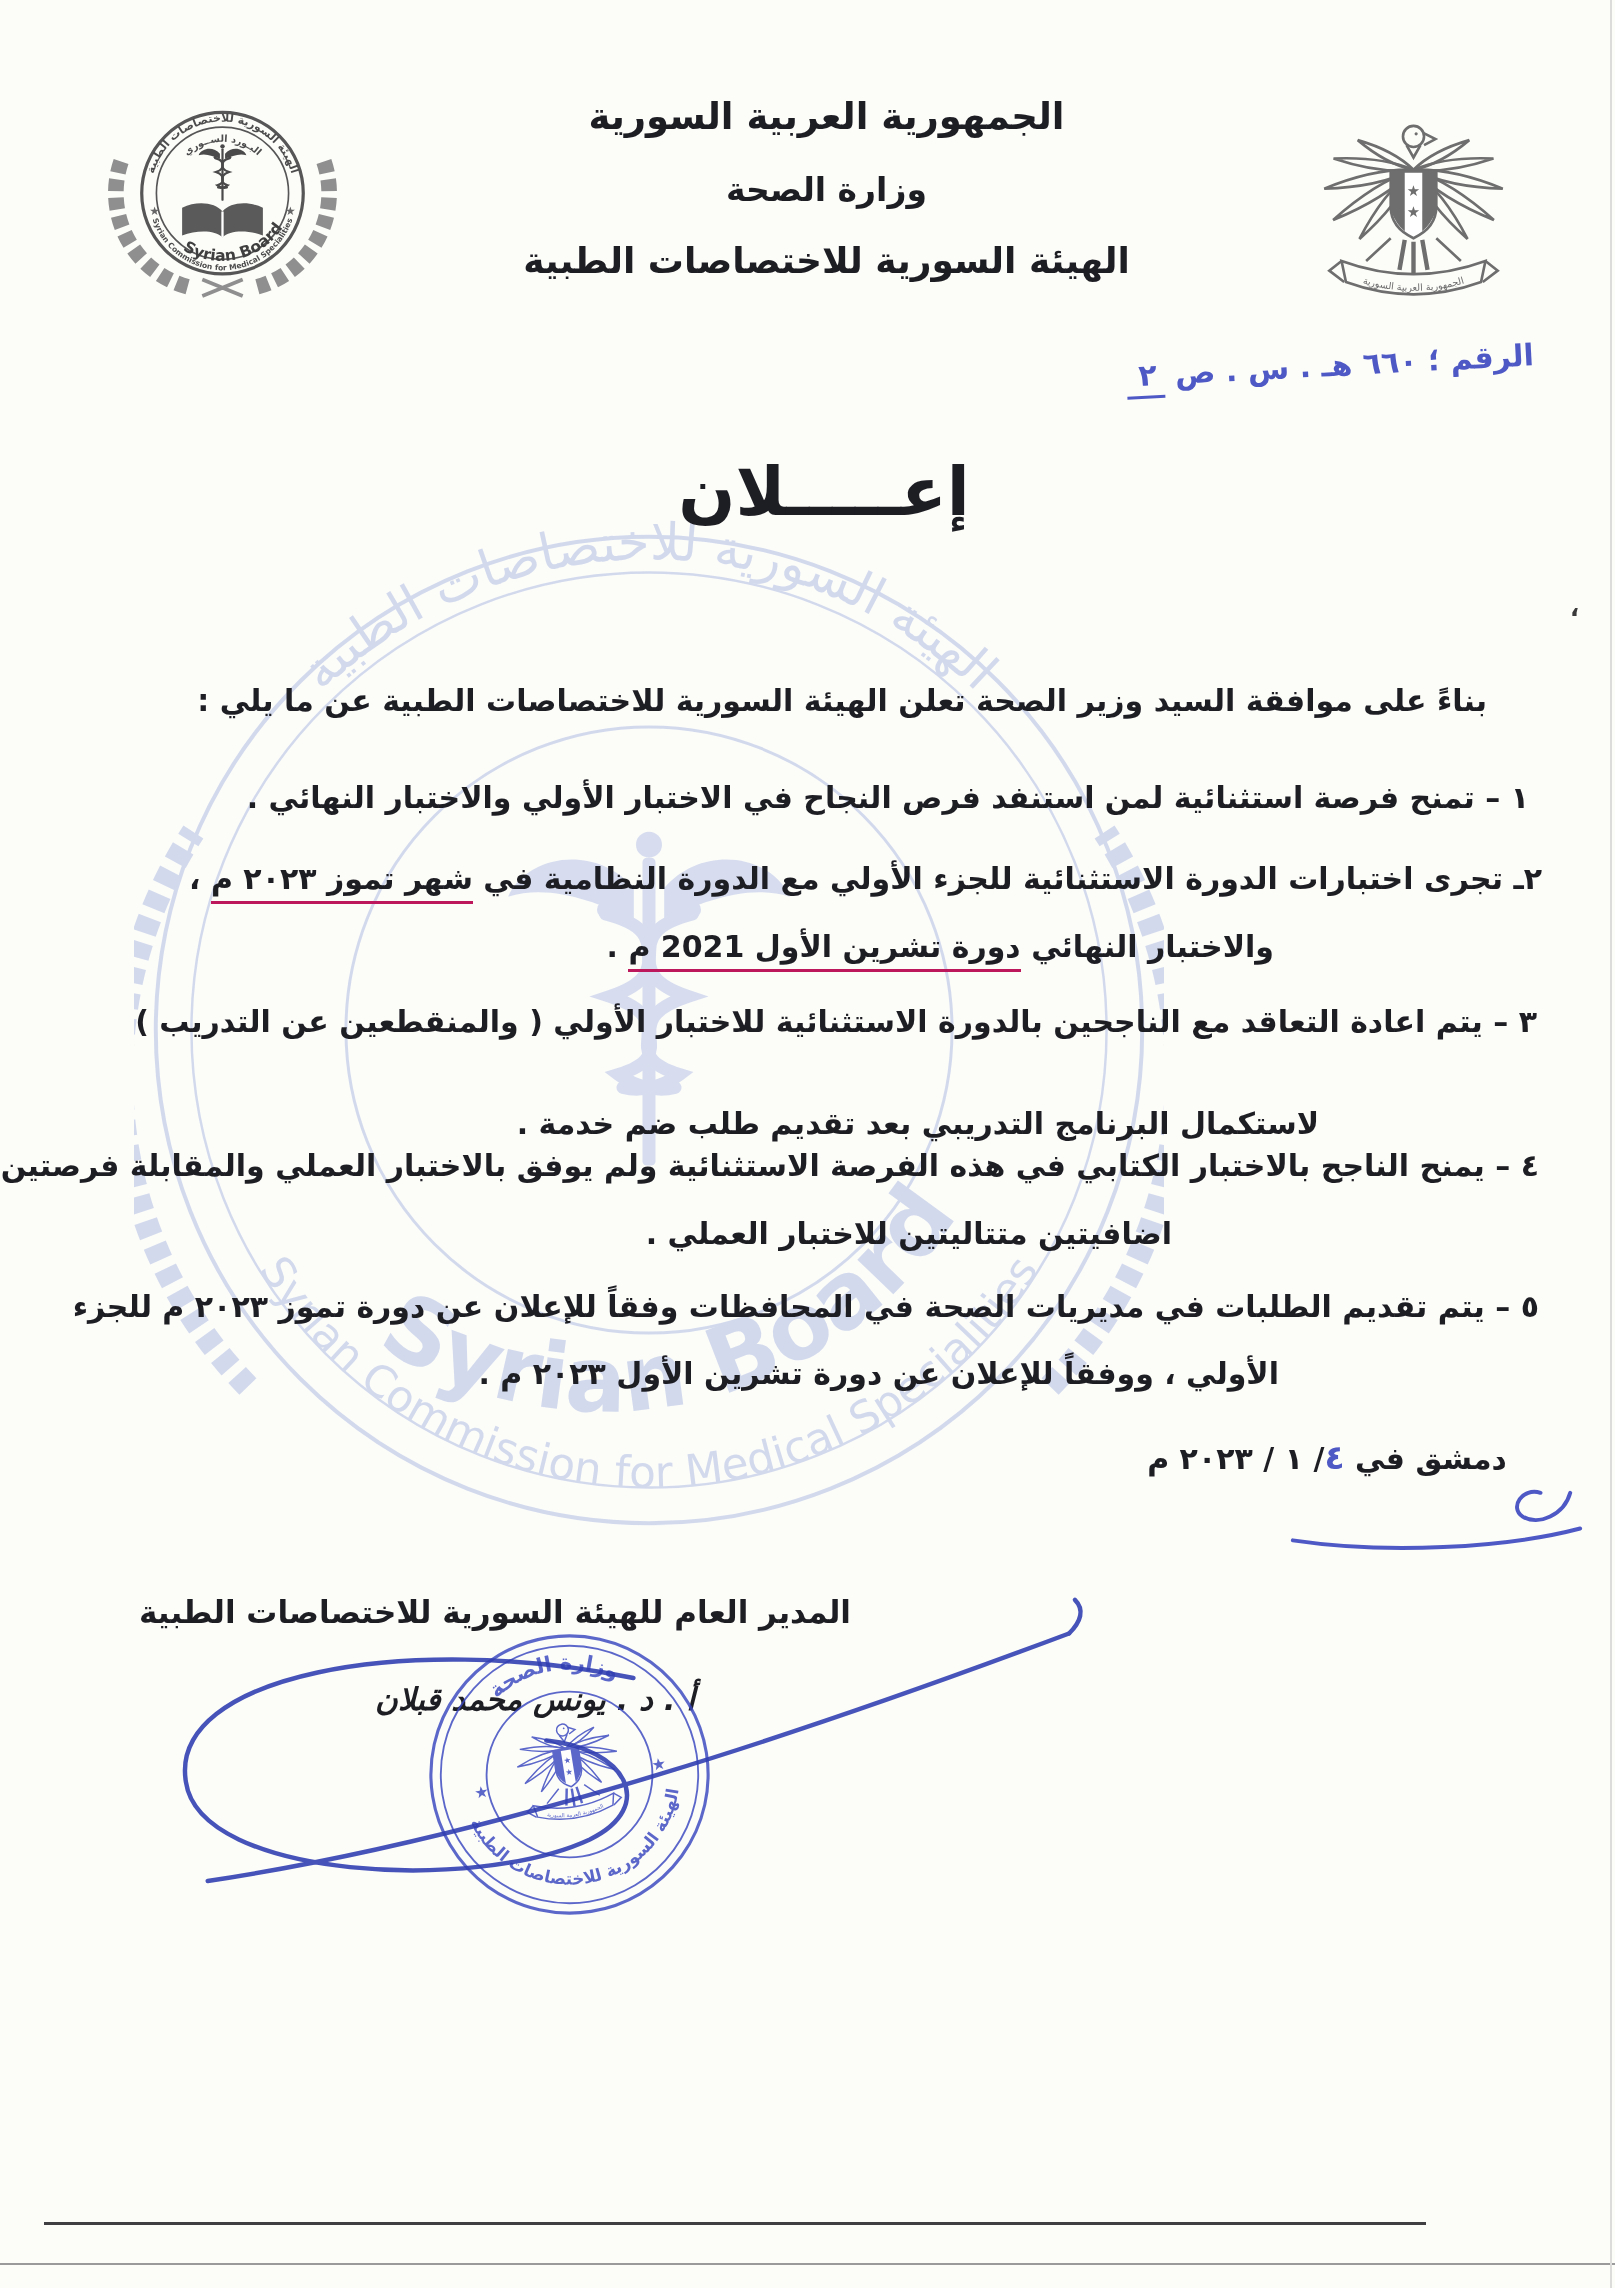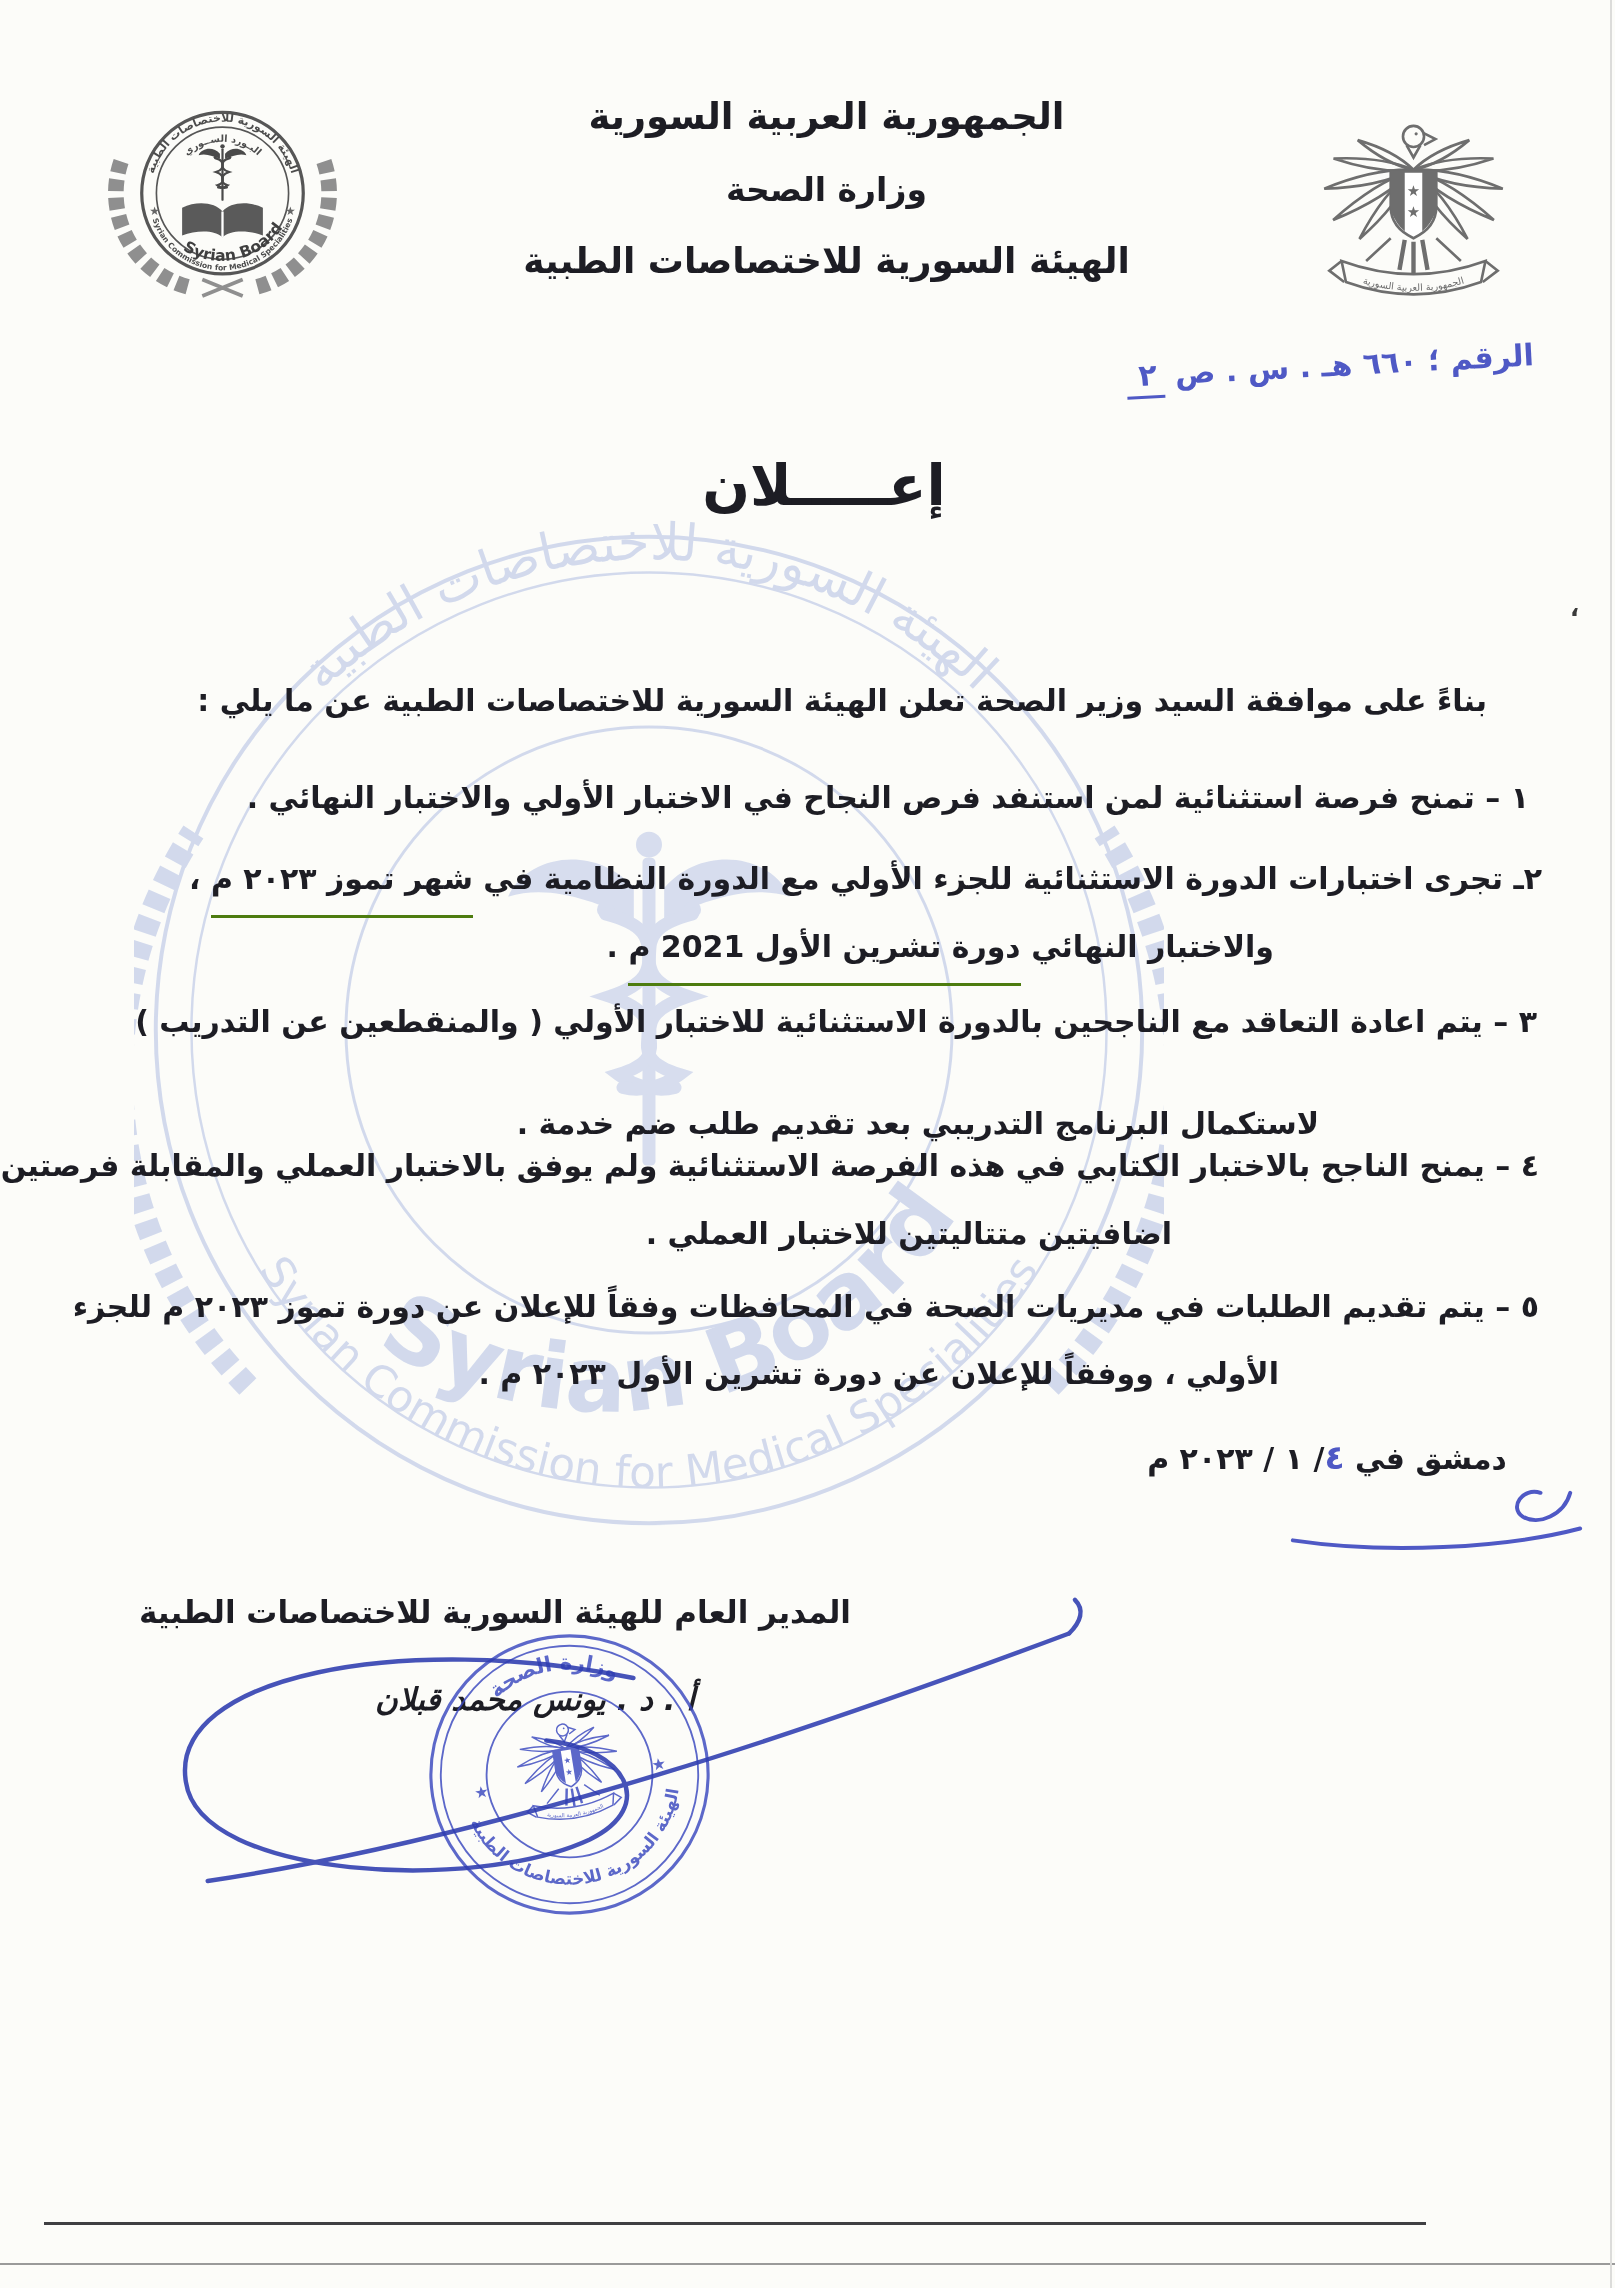"إعـــــلان" .doc-title { font-size: 56px -> 67px }
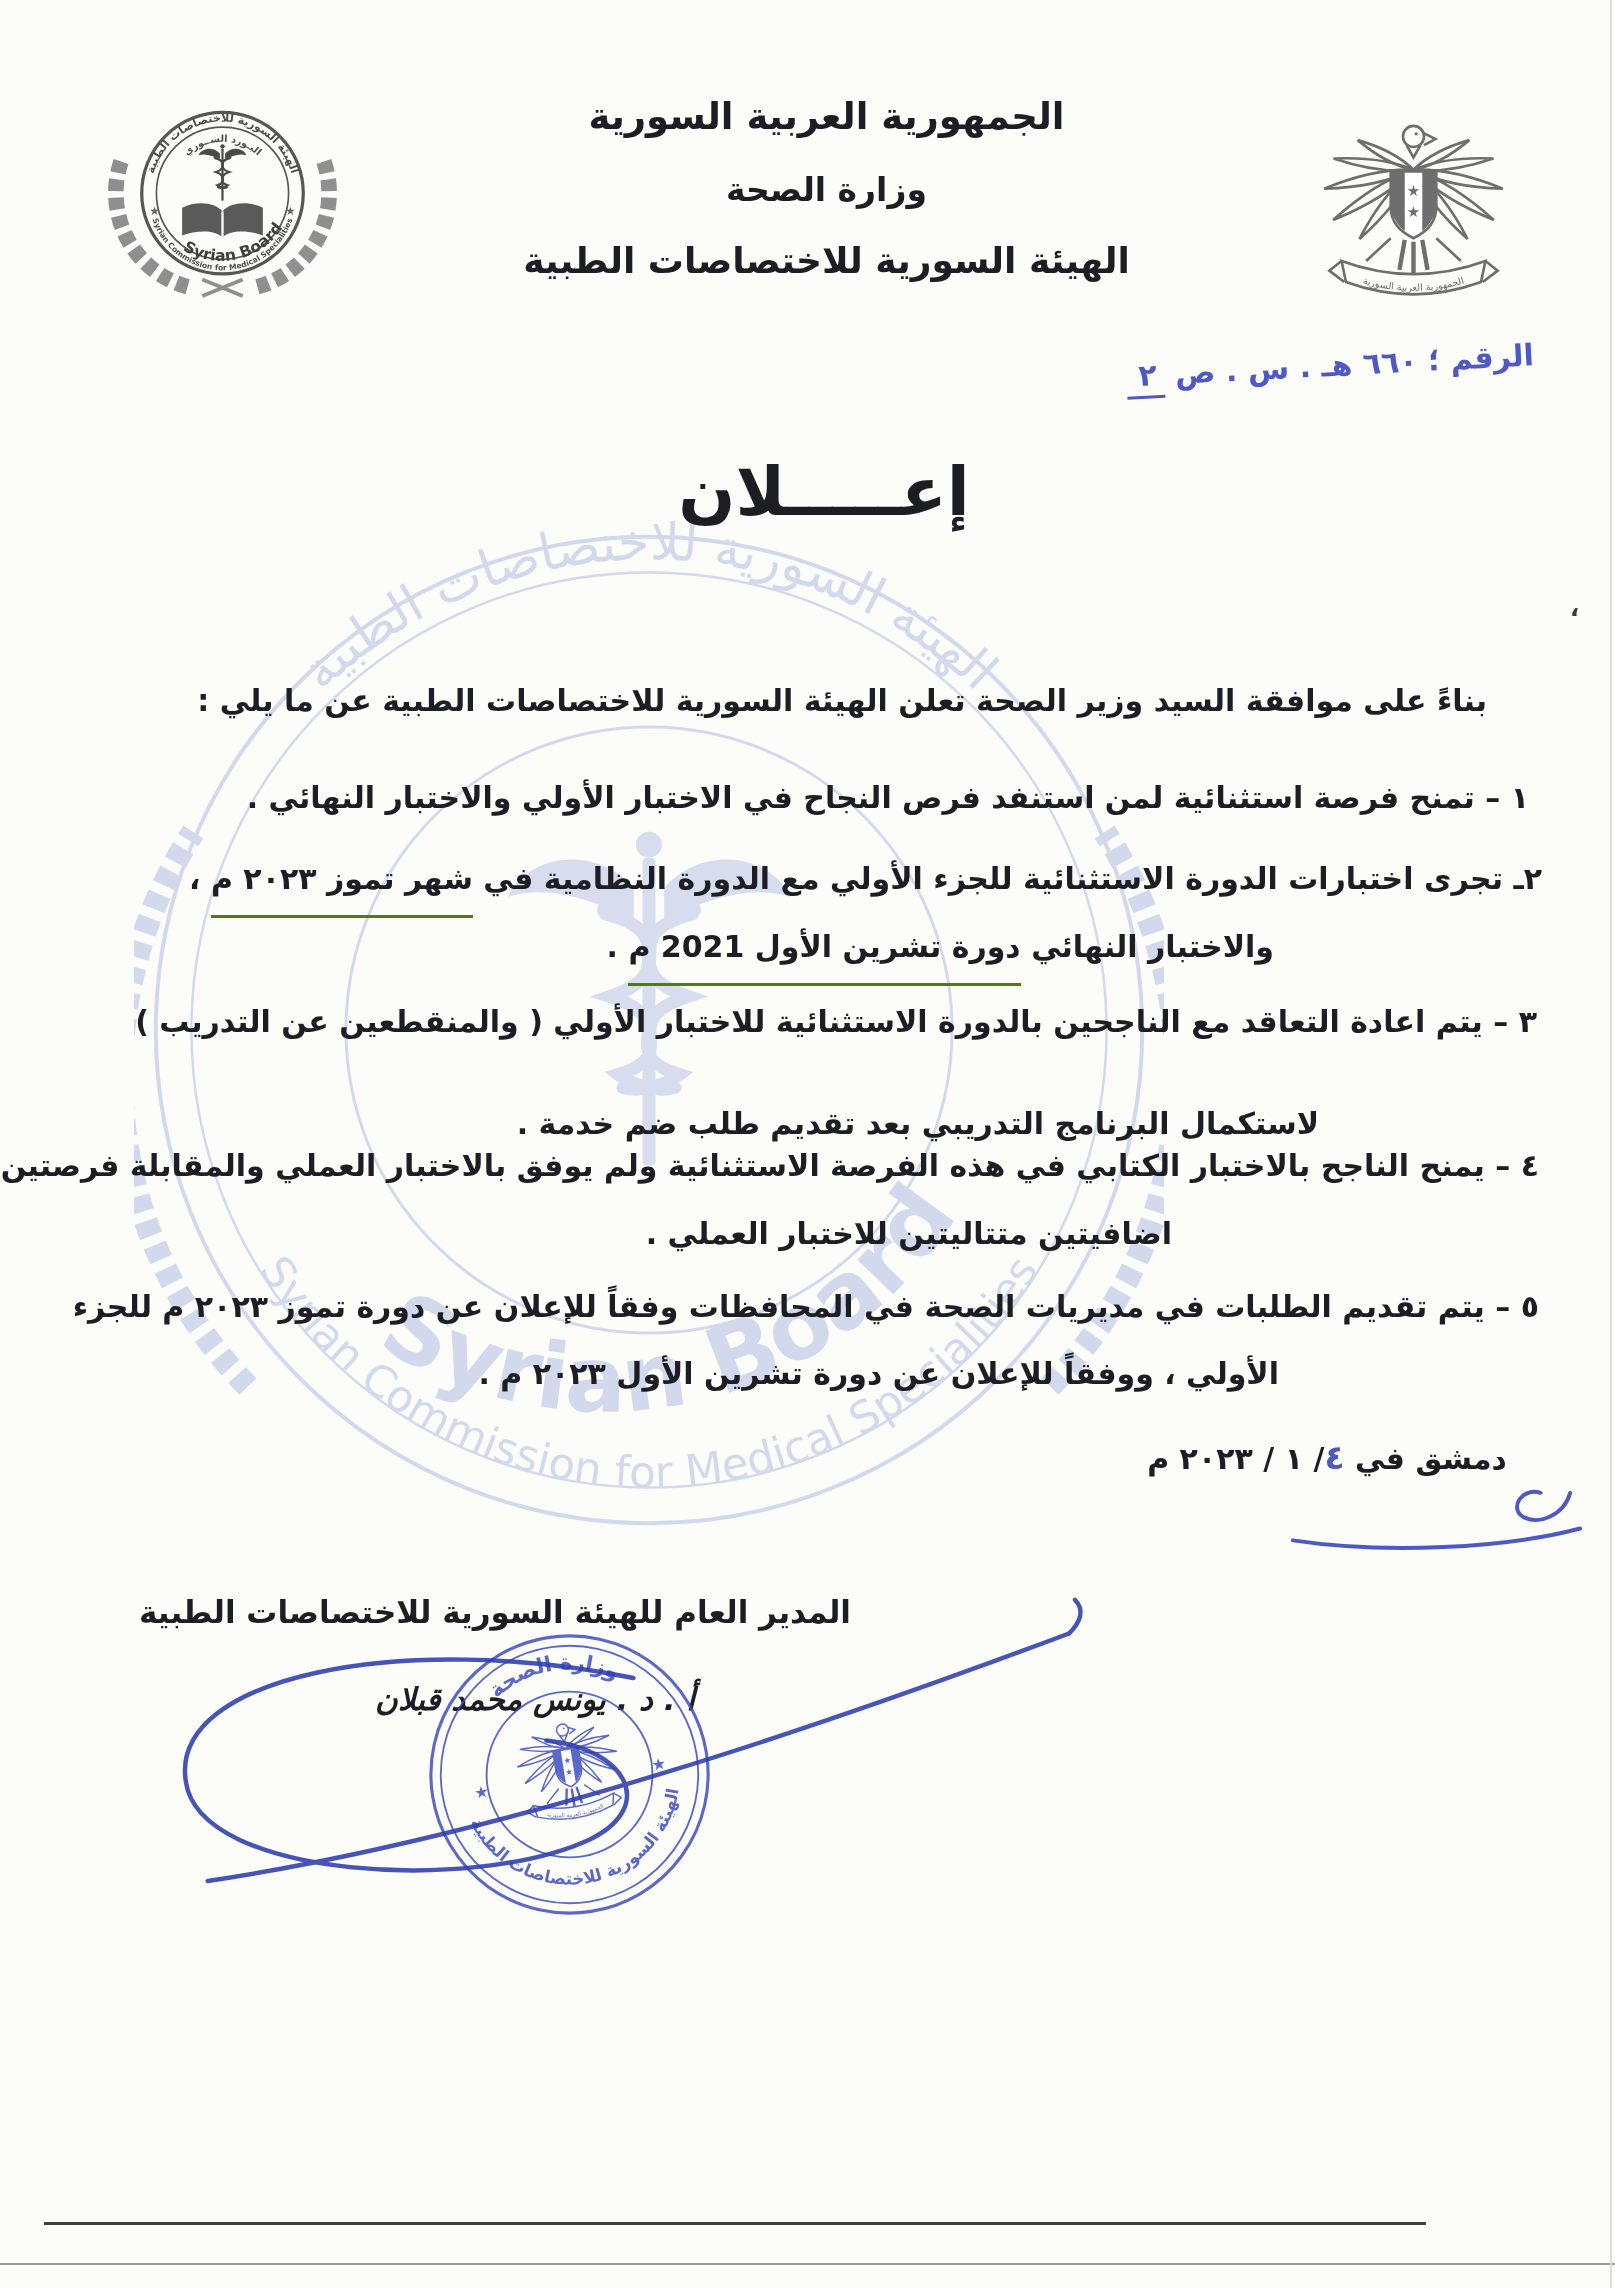"شهر تموز ٢٠٢٣ م" .uln { border-bottom: 3px solid #4d7c0f -> 3px solid #be185d; padding-bottom: 19px -> 5px }
